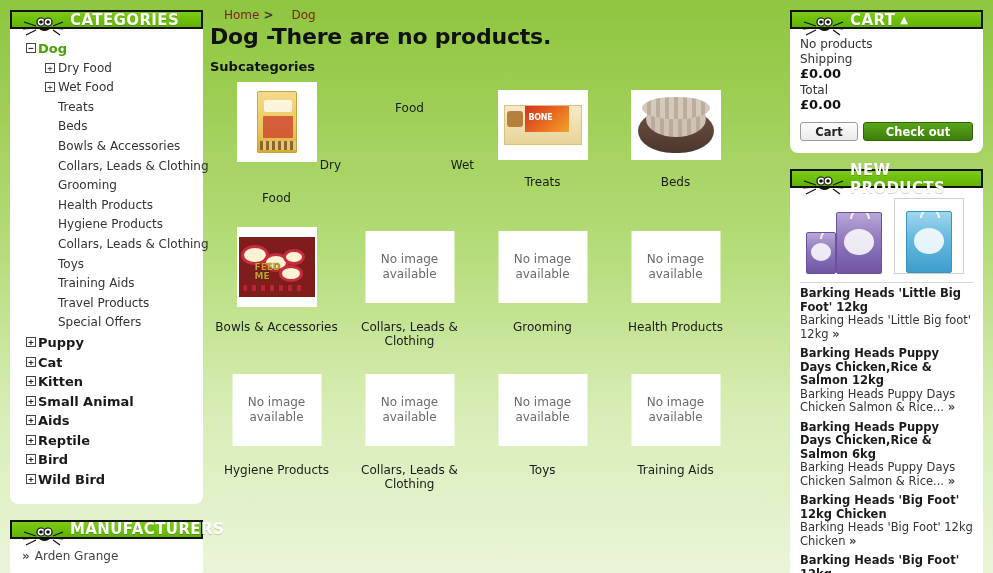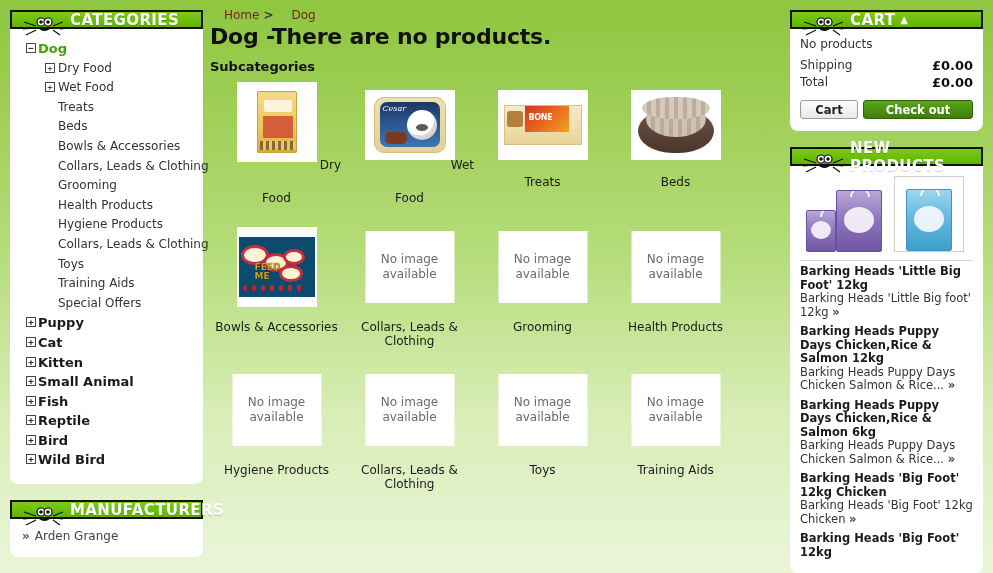"No products" .cart-empty { margin-bottom: 6px -> 0 }
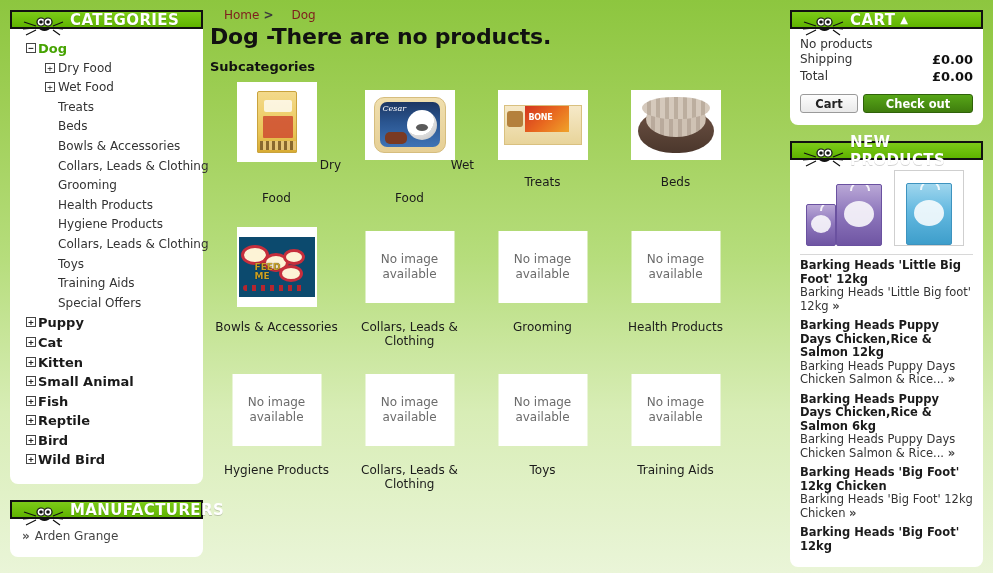"Shipping" .cart-line { flex-direction: none -> column }
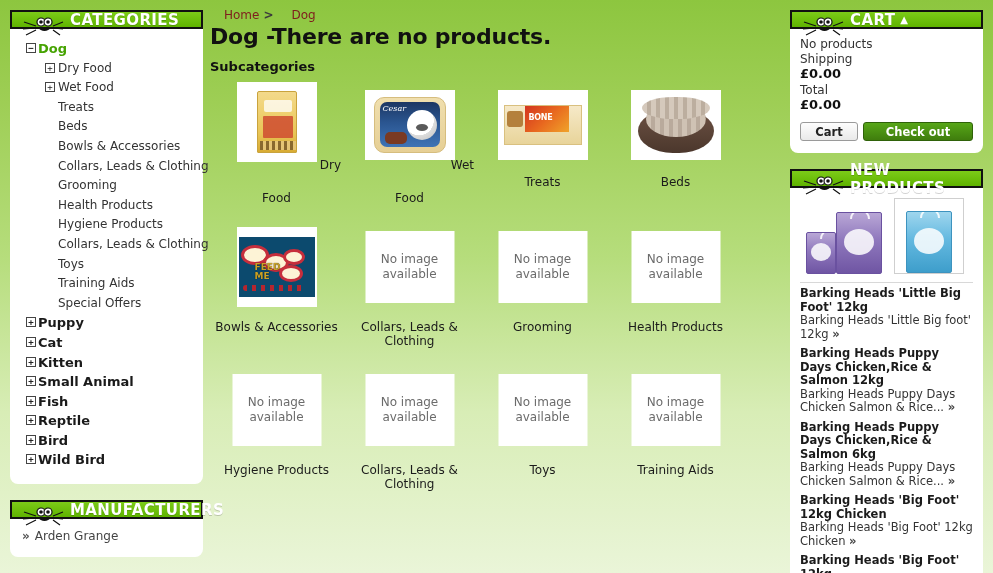"Cesar" div.thumb-wrap { html: <div> <div> <div> <span></span> <span>Cesar</span> <span></span> <span></span> </div> </div> </div> -> none }
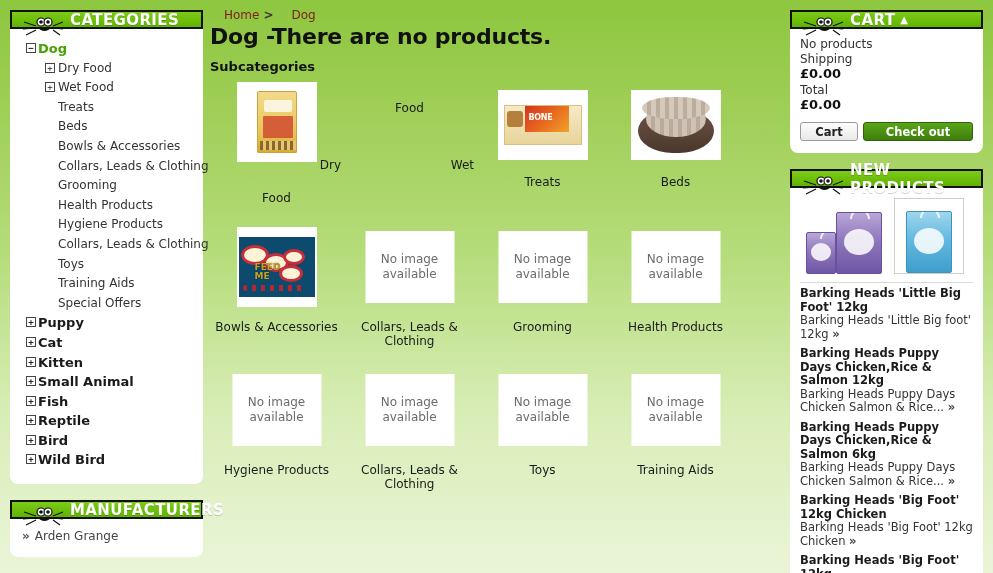"FEED" .bowls { background: #0c4a6e -> #7f1d1d }
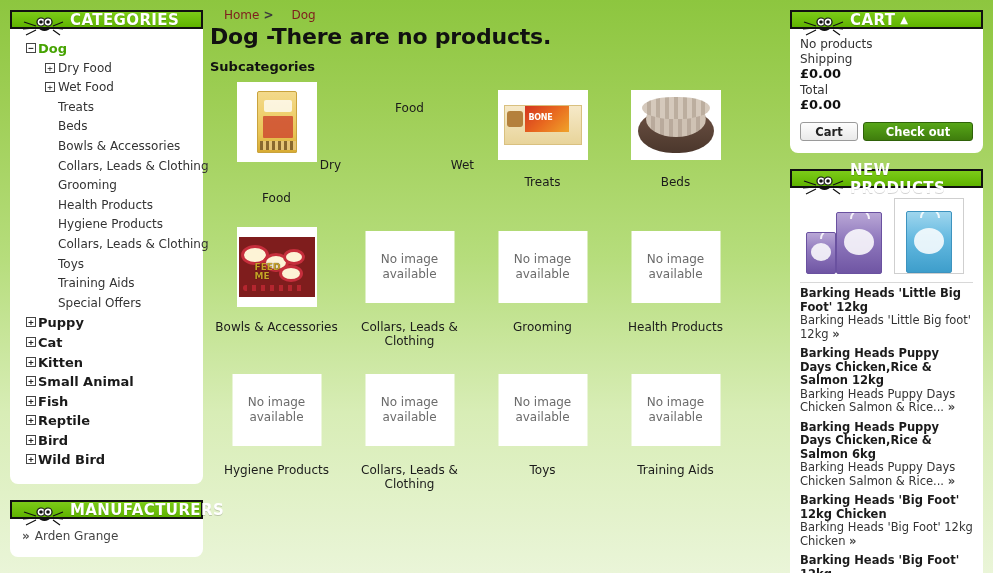"Travel Products" div.cat-row { html: none -> <div><span>Travel Products</span></div> }
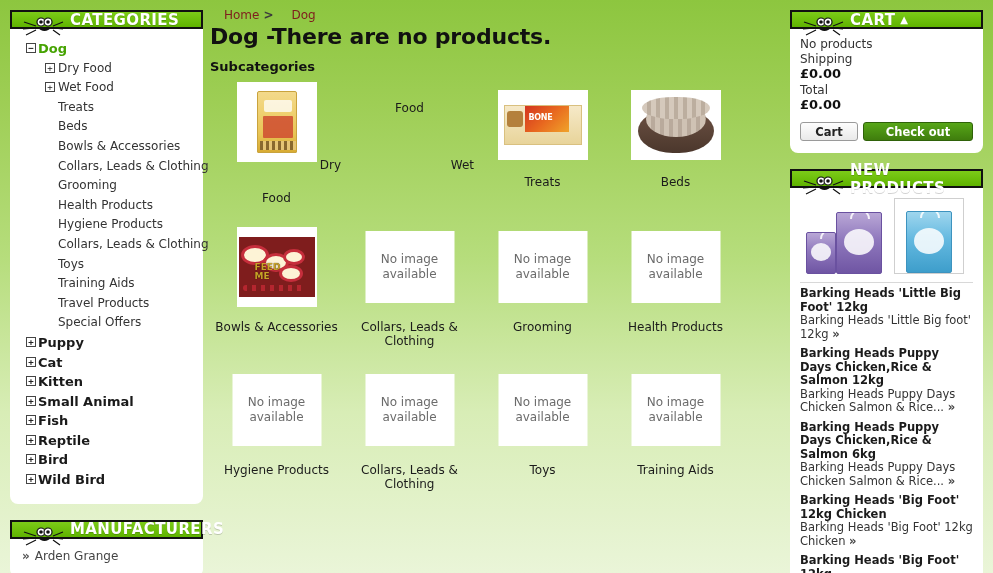"Fish" span { text: Fish -> Aids }
